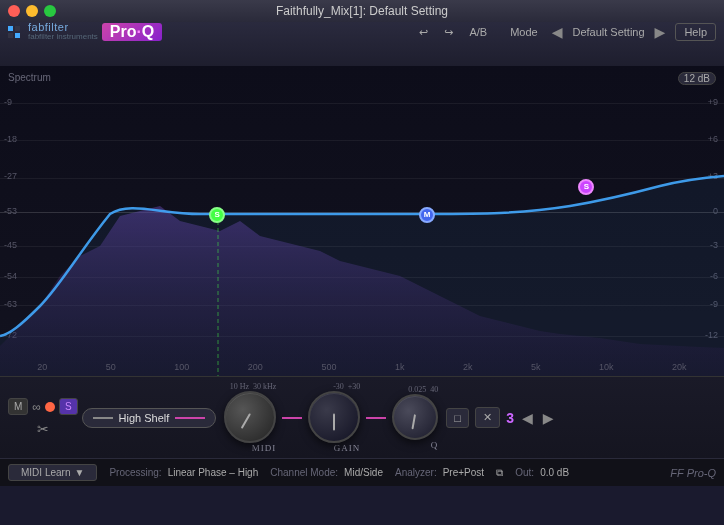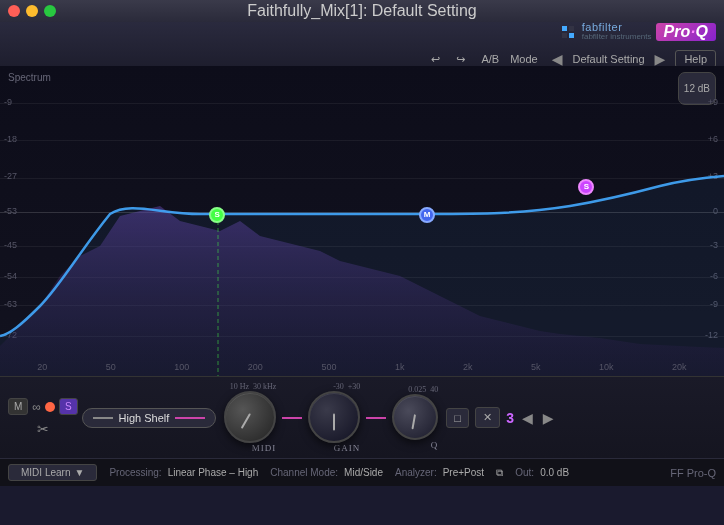"Faithfully_Mix[1]: Default Setting" #window-title { font-size: 16px -> 12px }
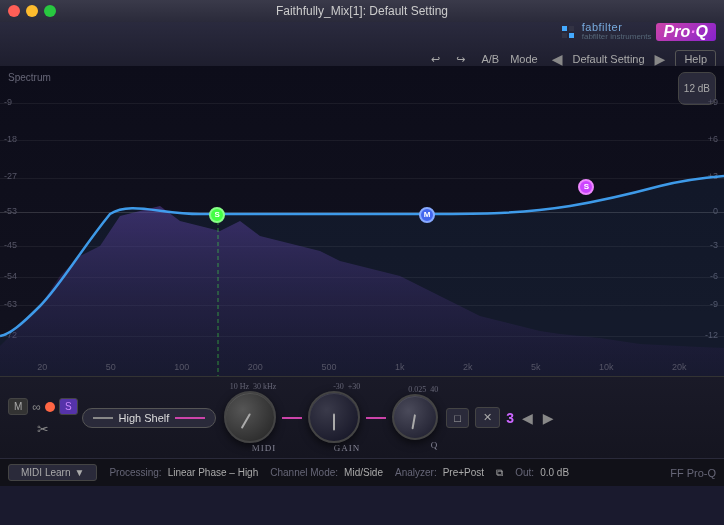"fabfilter" #top-bar { align-items: flex-end -> flex-start; flex-direction: column -> none }
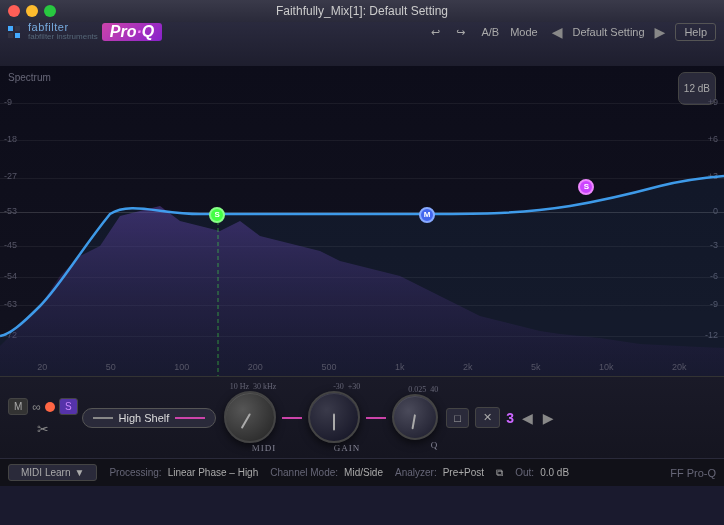"Pro·Q" #proq-logo { font-style: italic -> none }
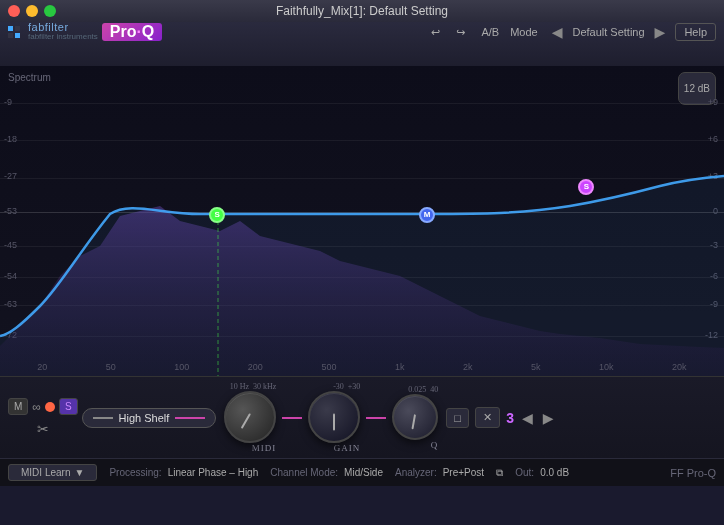"A/B" #ab-section { gap: 3px -> 15px }
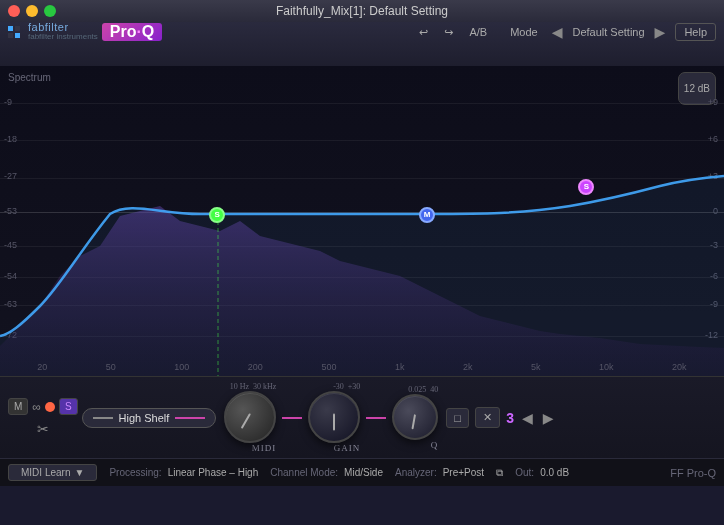"12 dB" #db-badge { padding: 10px 5px -> 0 5px }
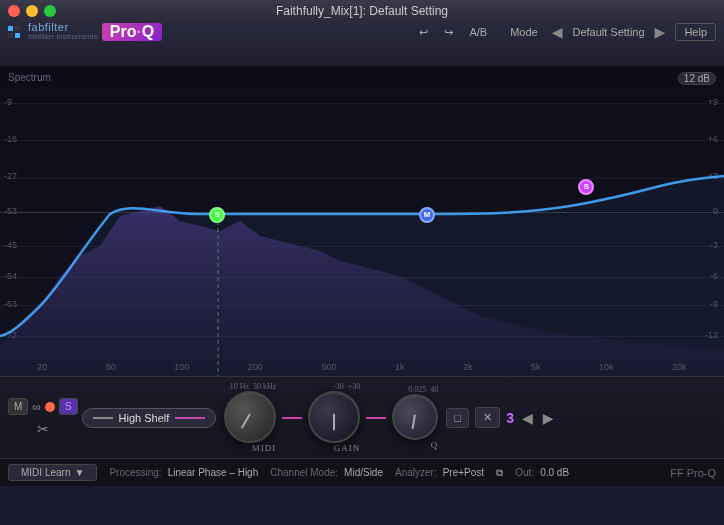"FF Pro-Q" #plugin-name { font-style: none -> italic }
